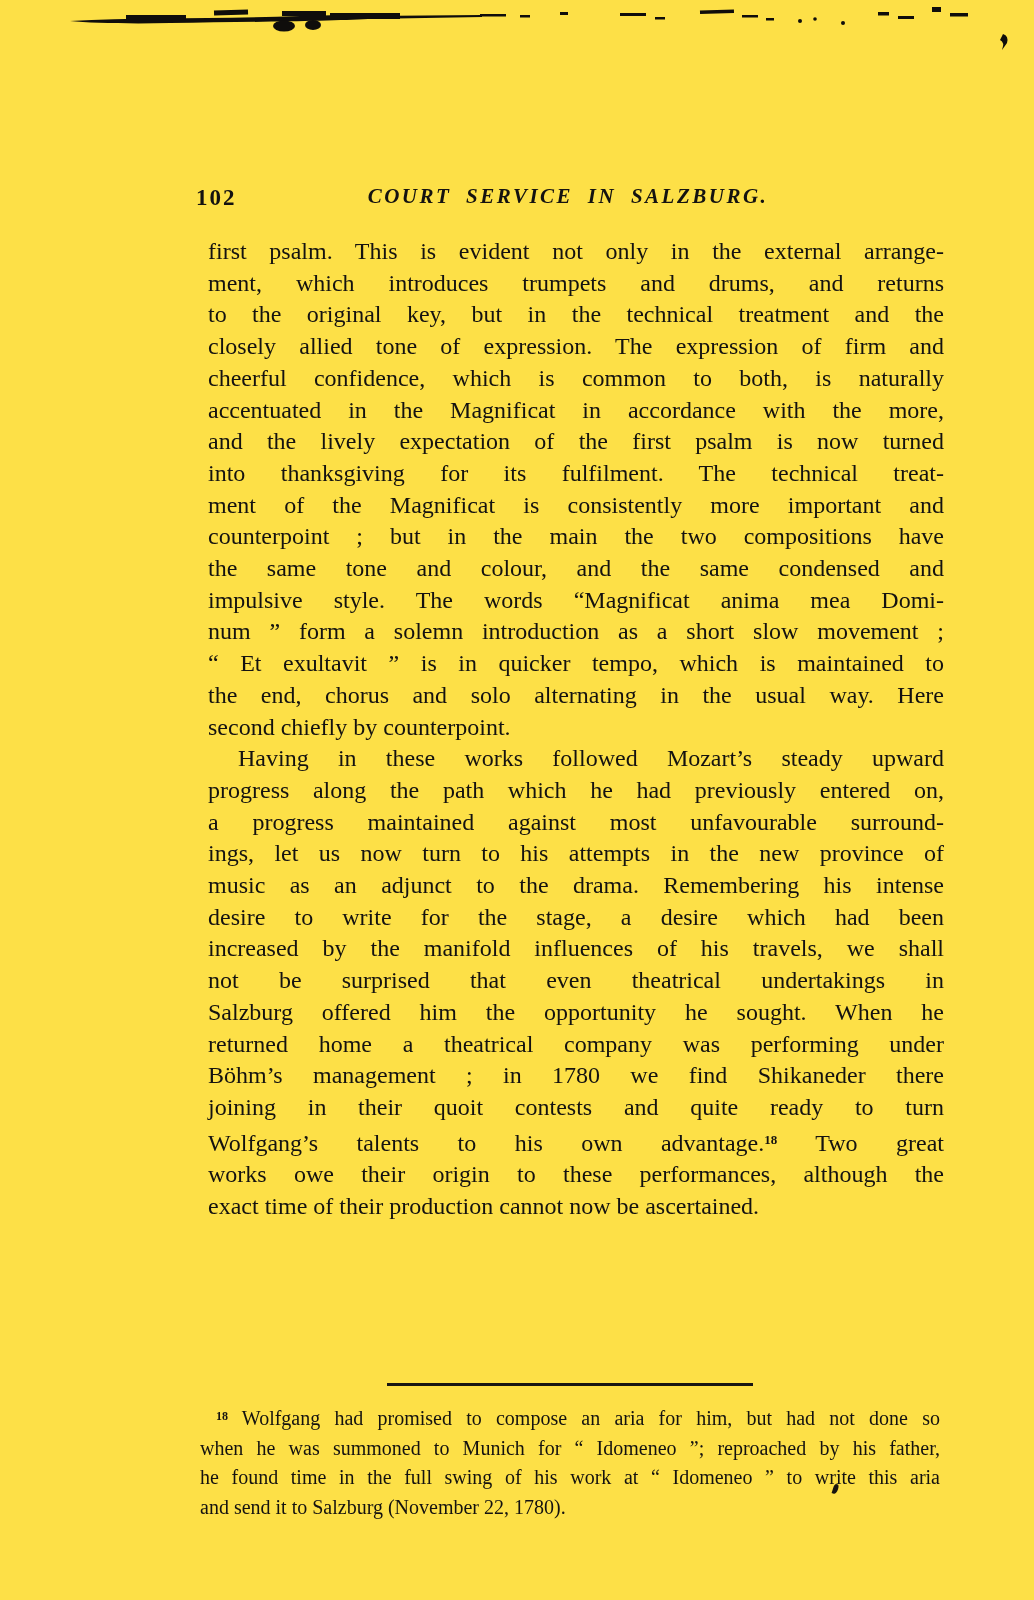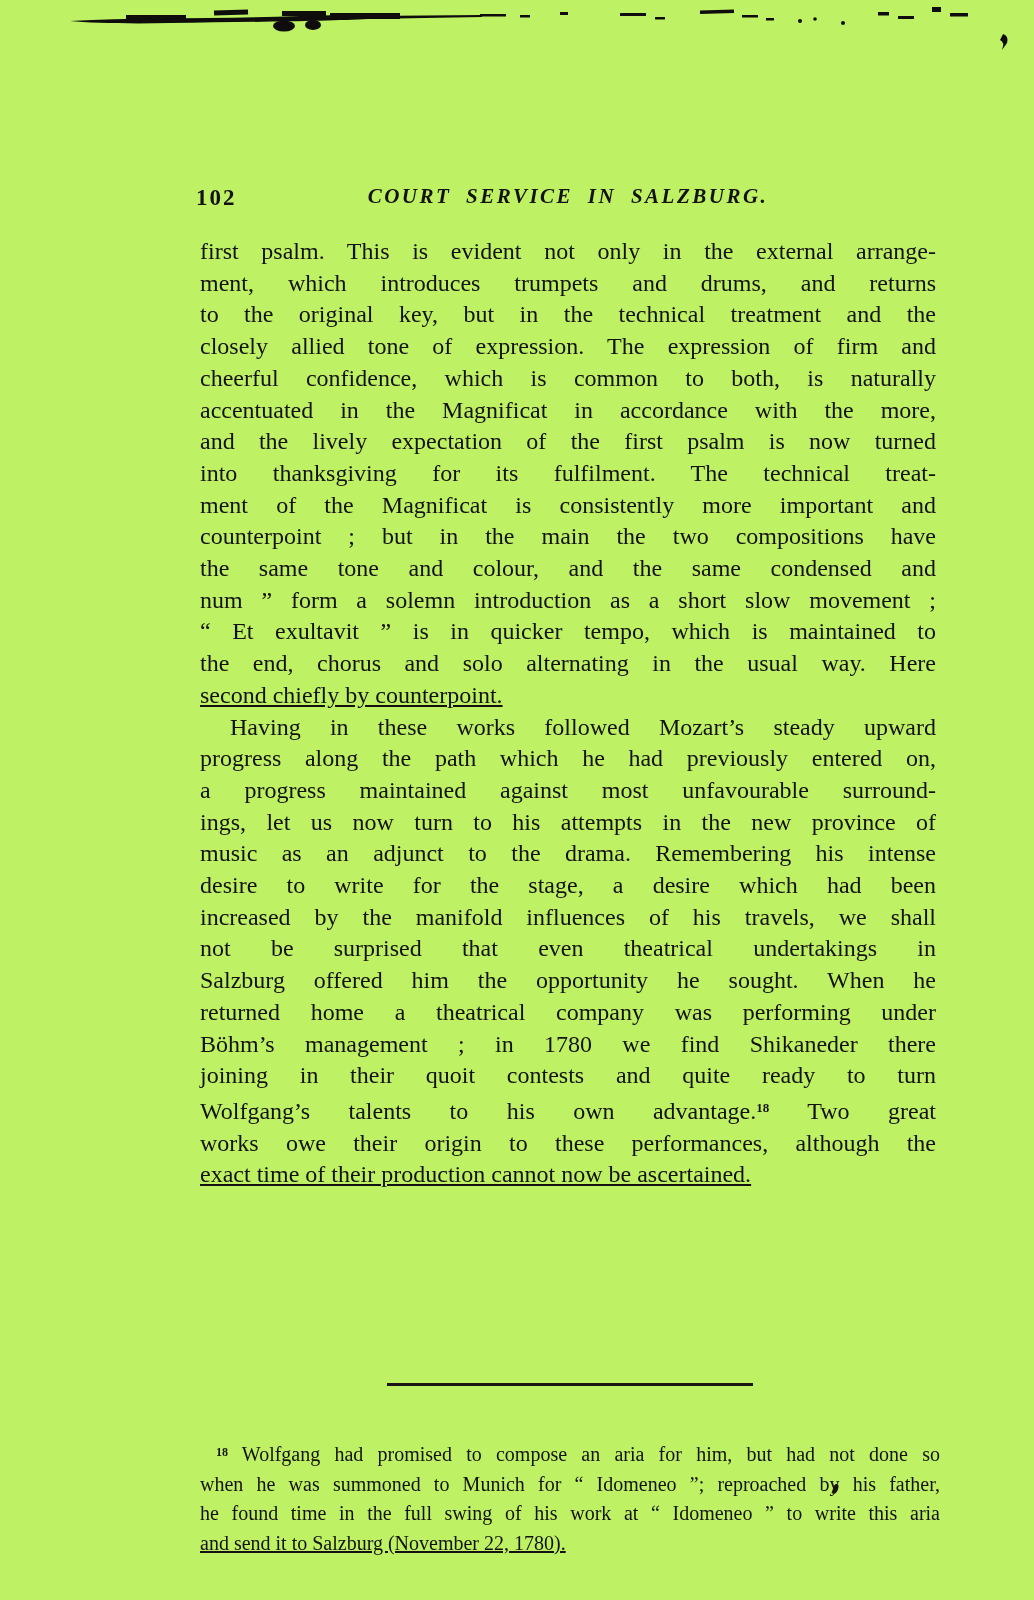"102" .page { background: #bef264 -> #fde047 }
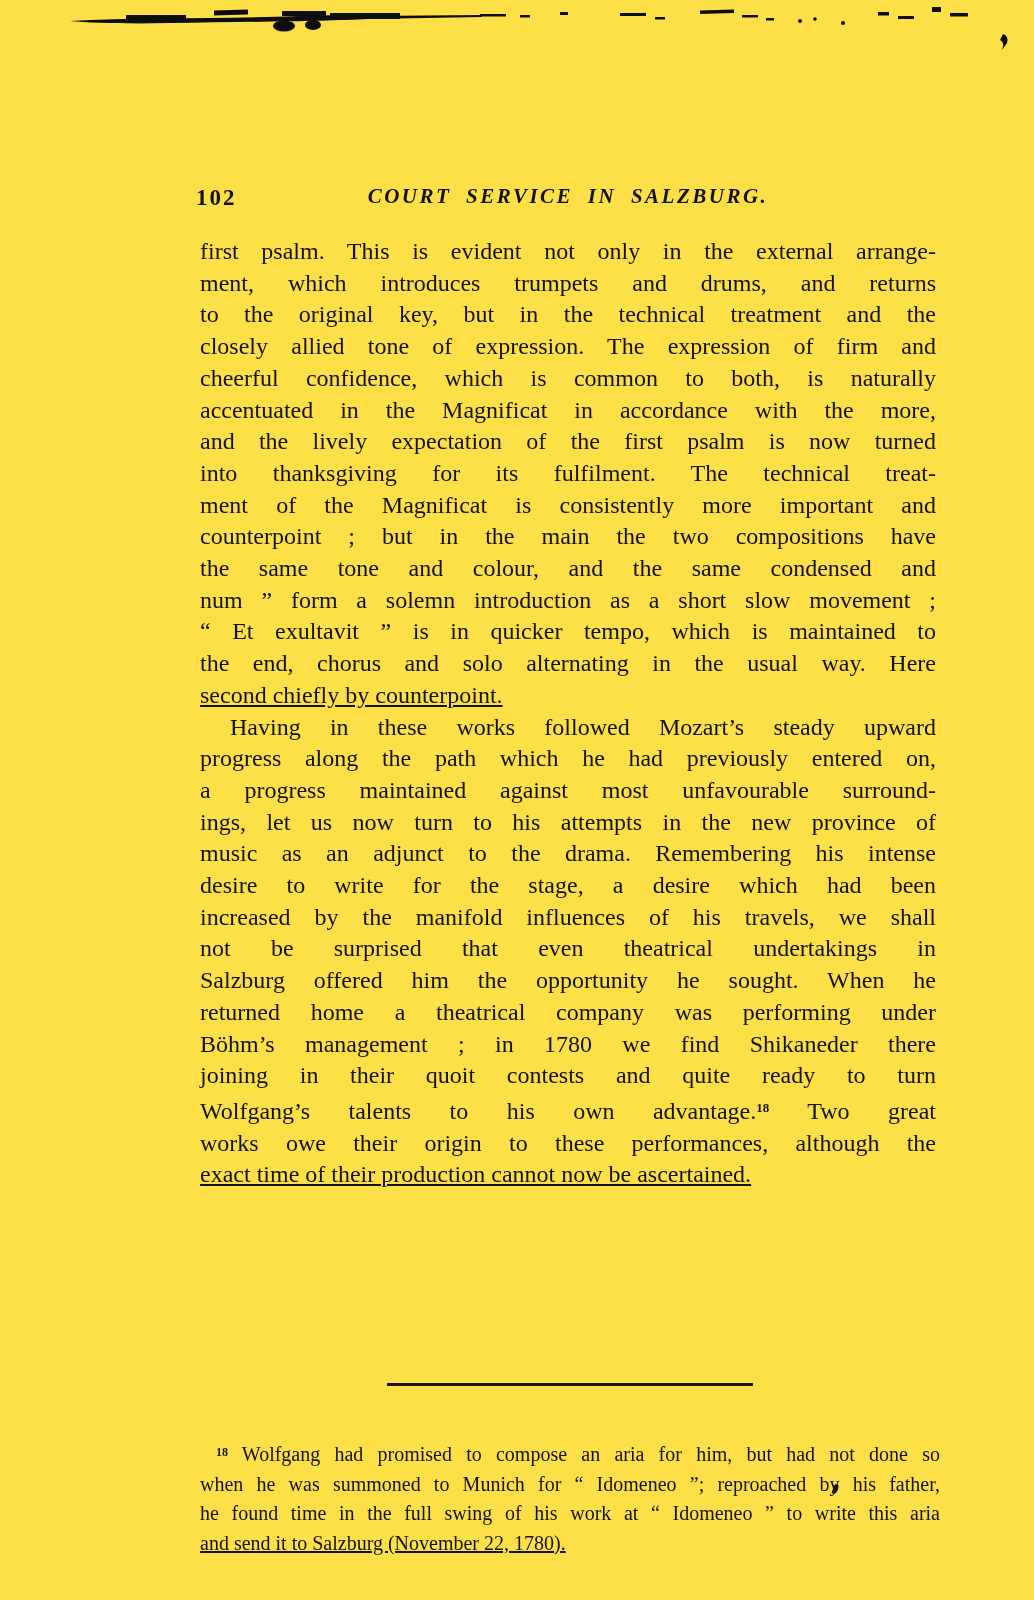"first psalm. This is evident" .bodytext { left: 200px -> 208px }
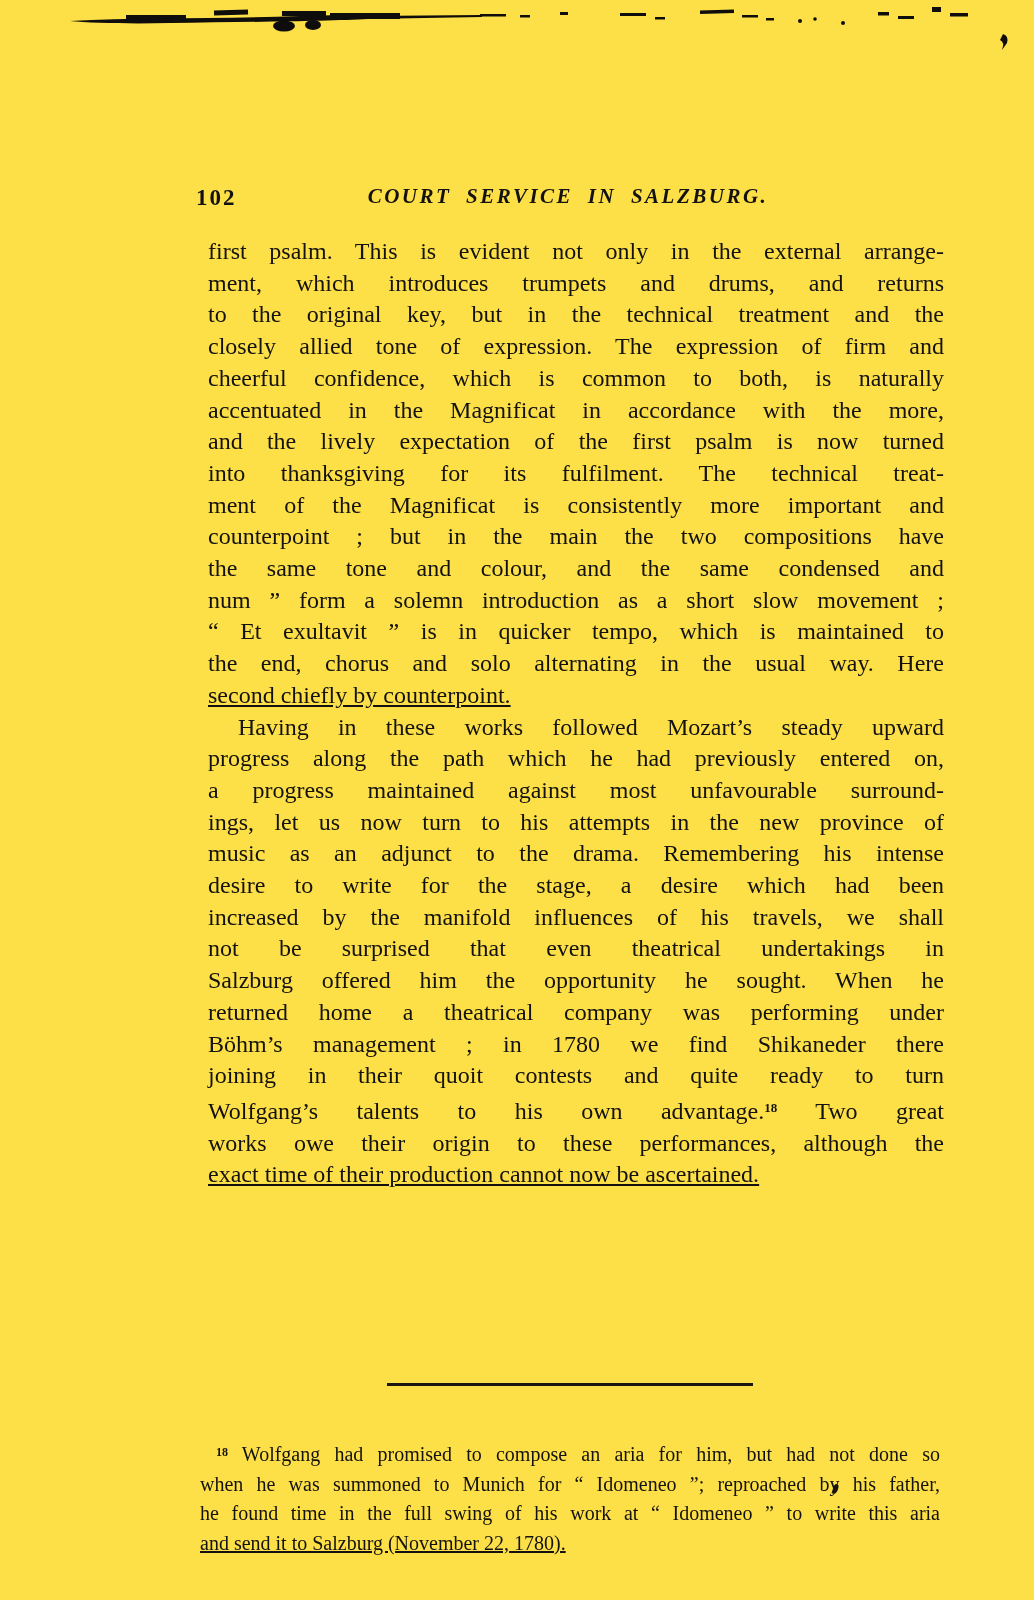"impulsive style. The words “Magnificat" div.line { html: none -> <div>impulsive style. The words “Magnificat anima mea Domi-</div> }
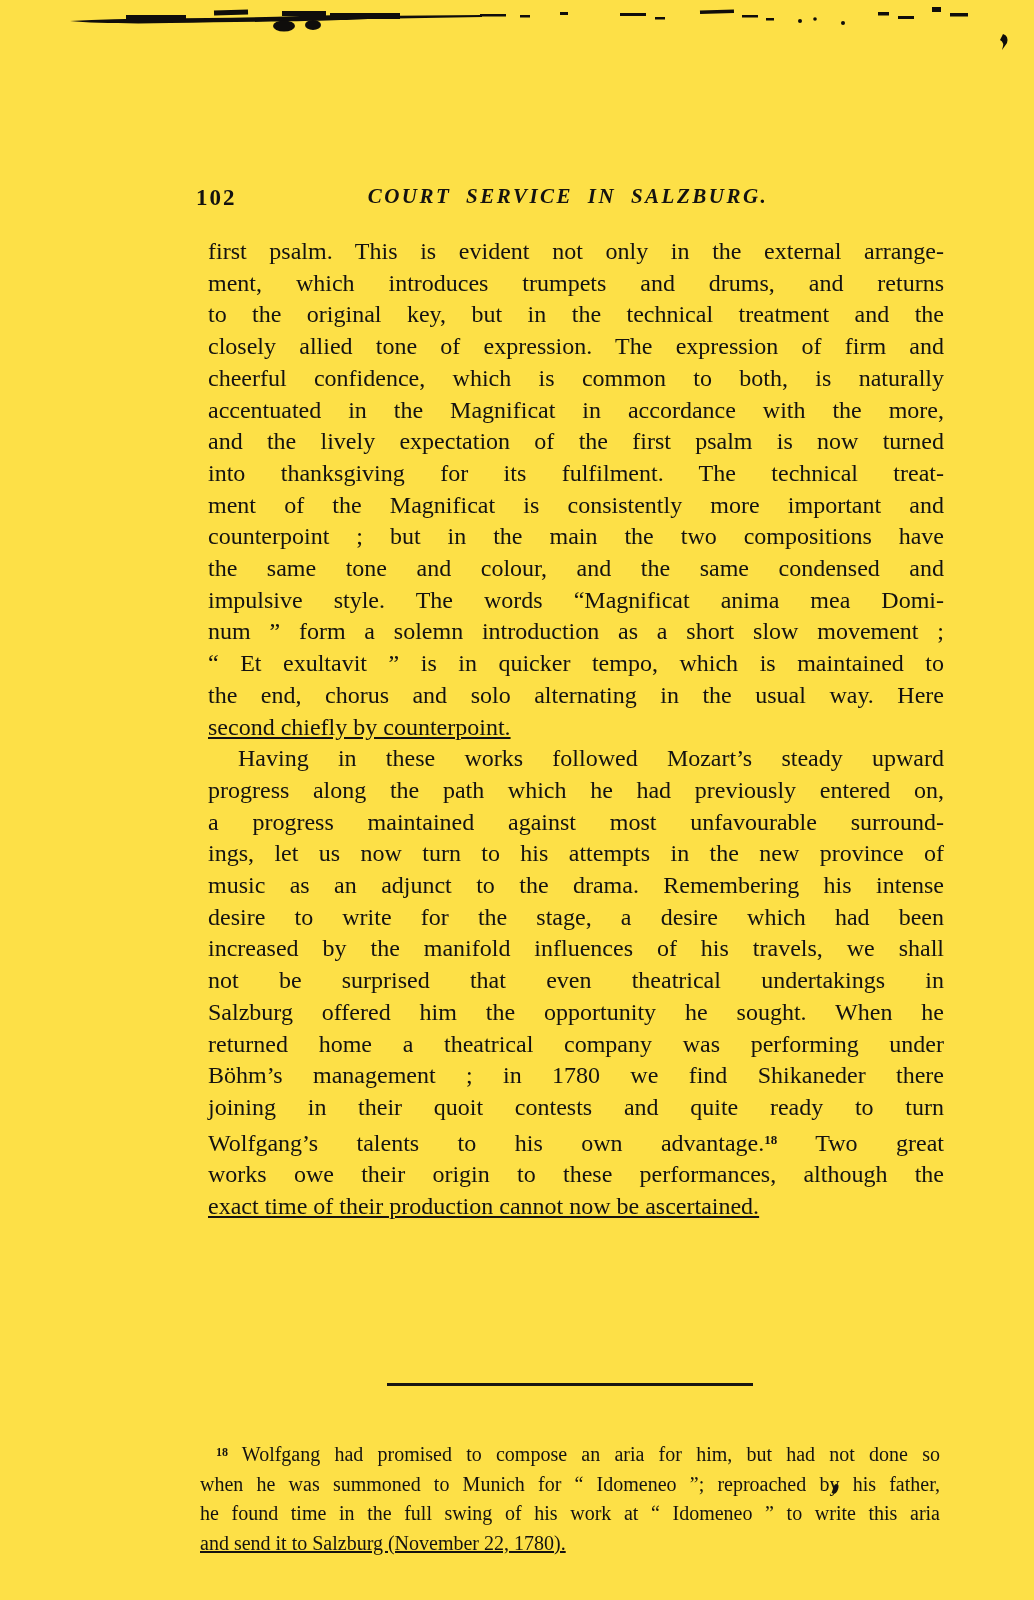"second chiefly by counterpoint." .endline { text-decoration: underline -> none }
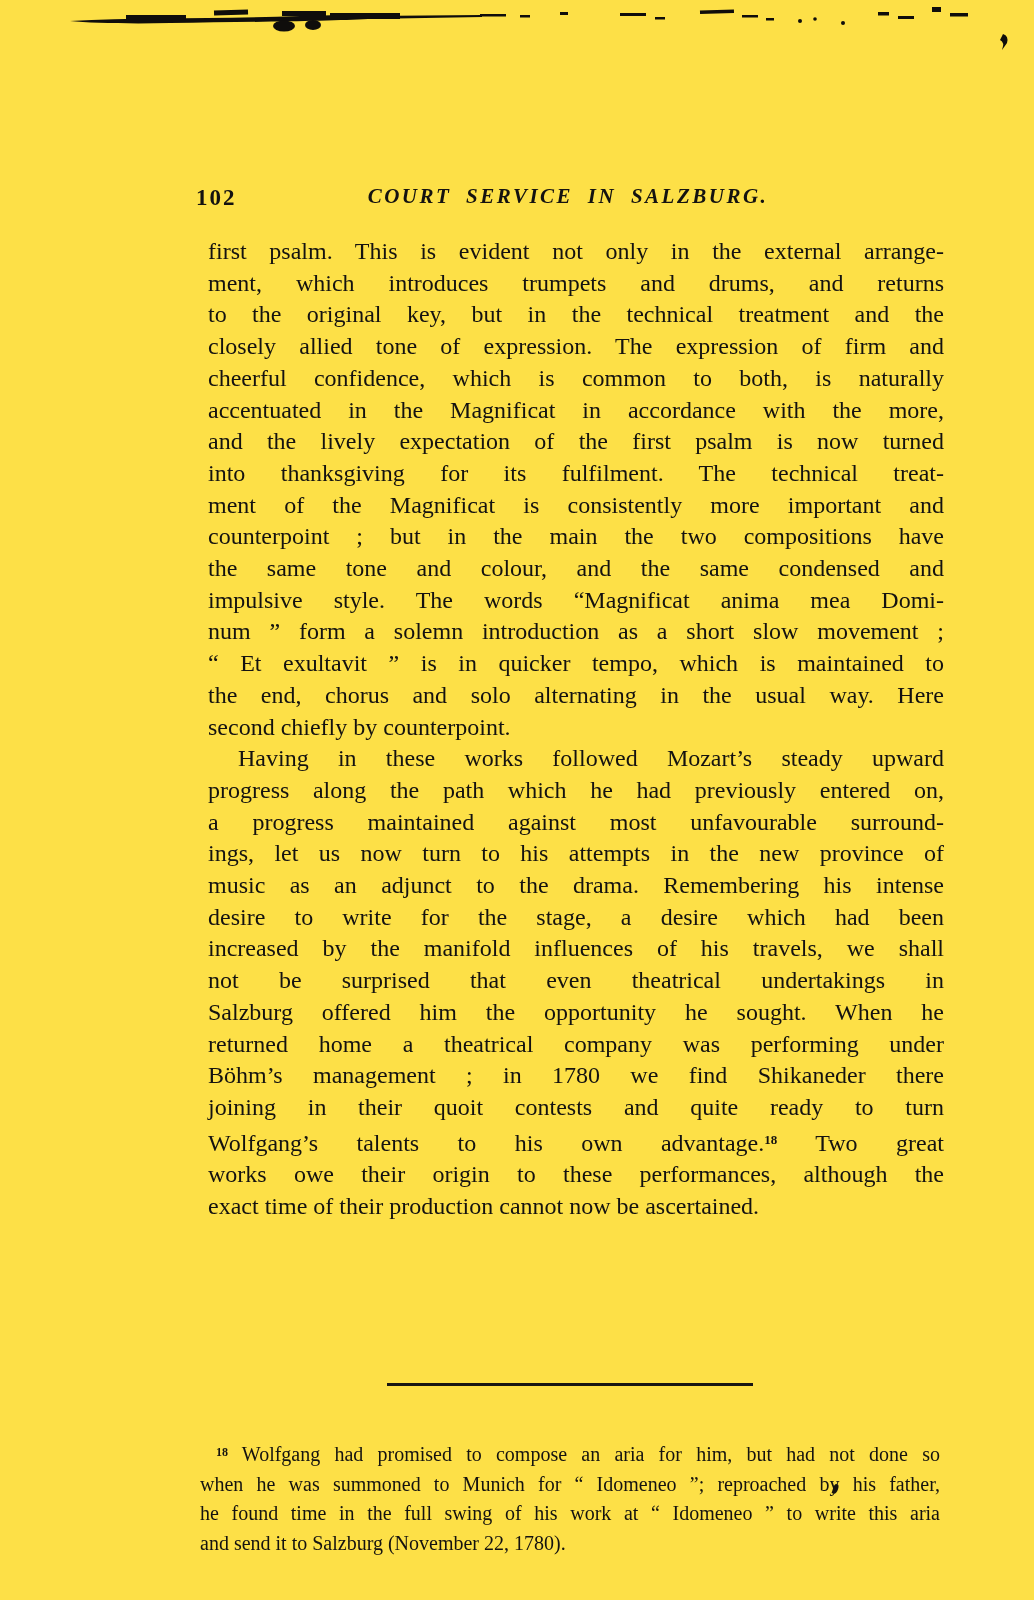"18 Wolfgang had promised to" .fn-indent { margin-top: 36px -> none }
